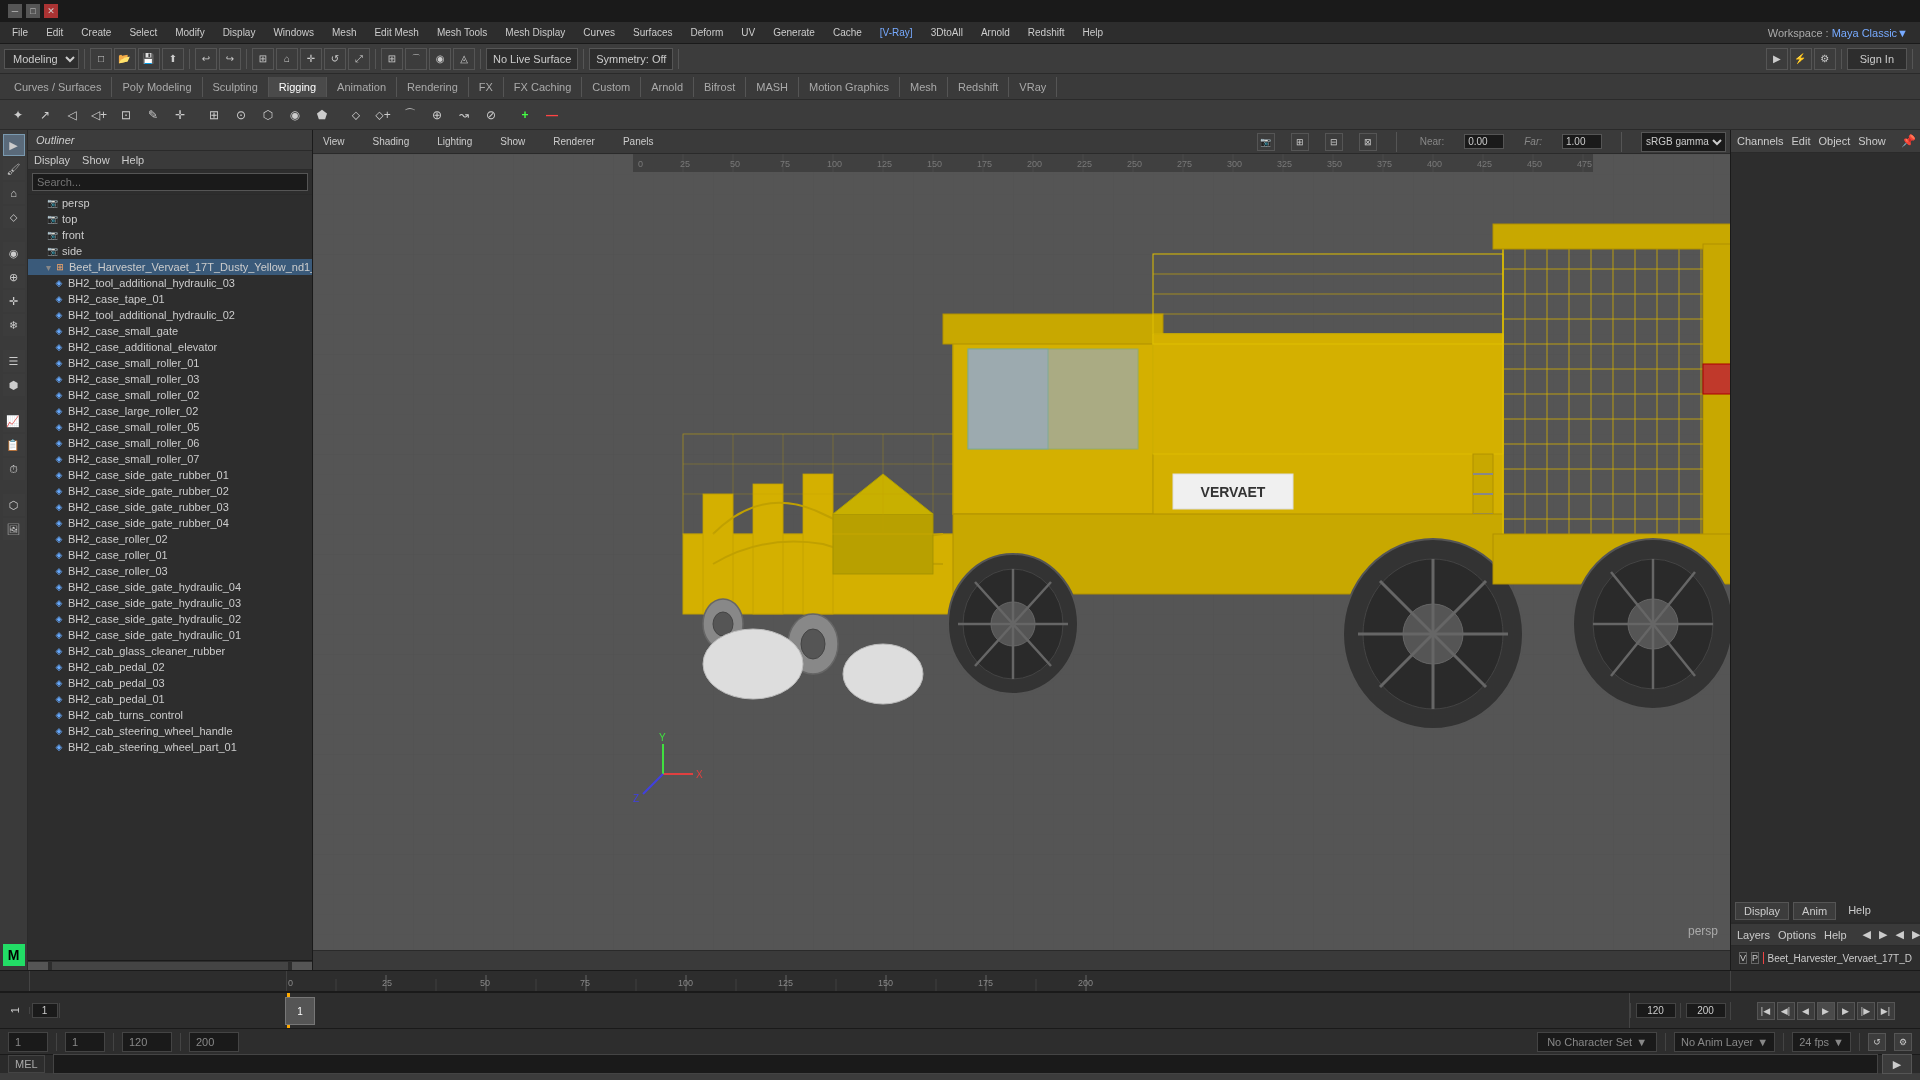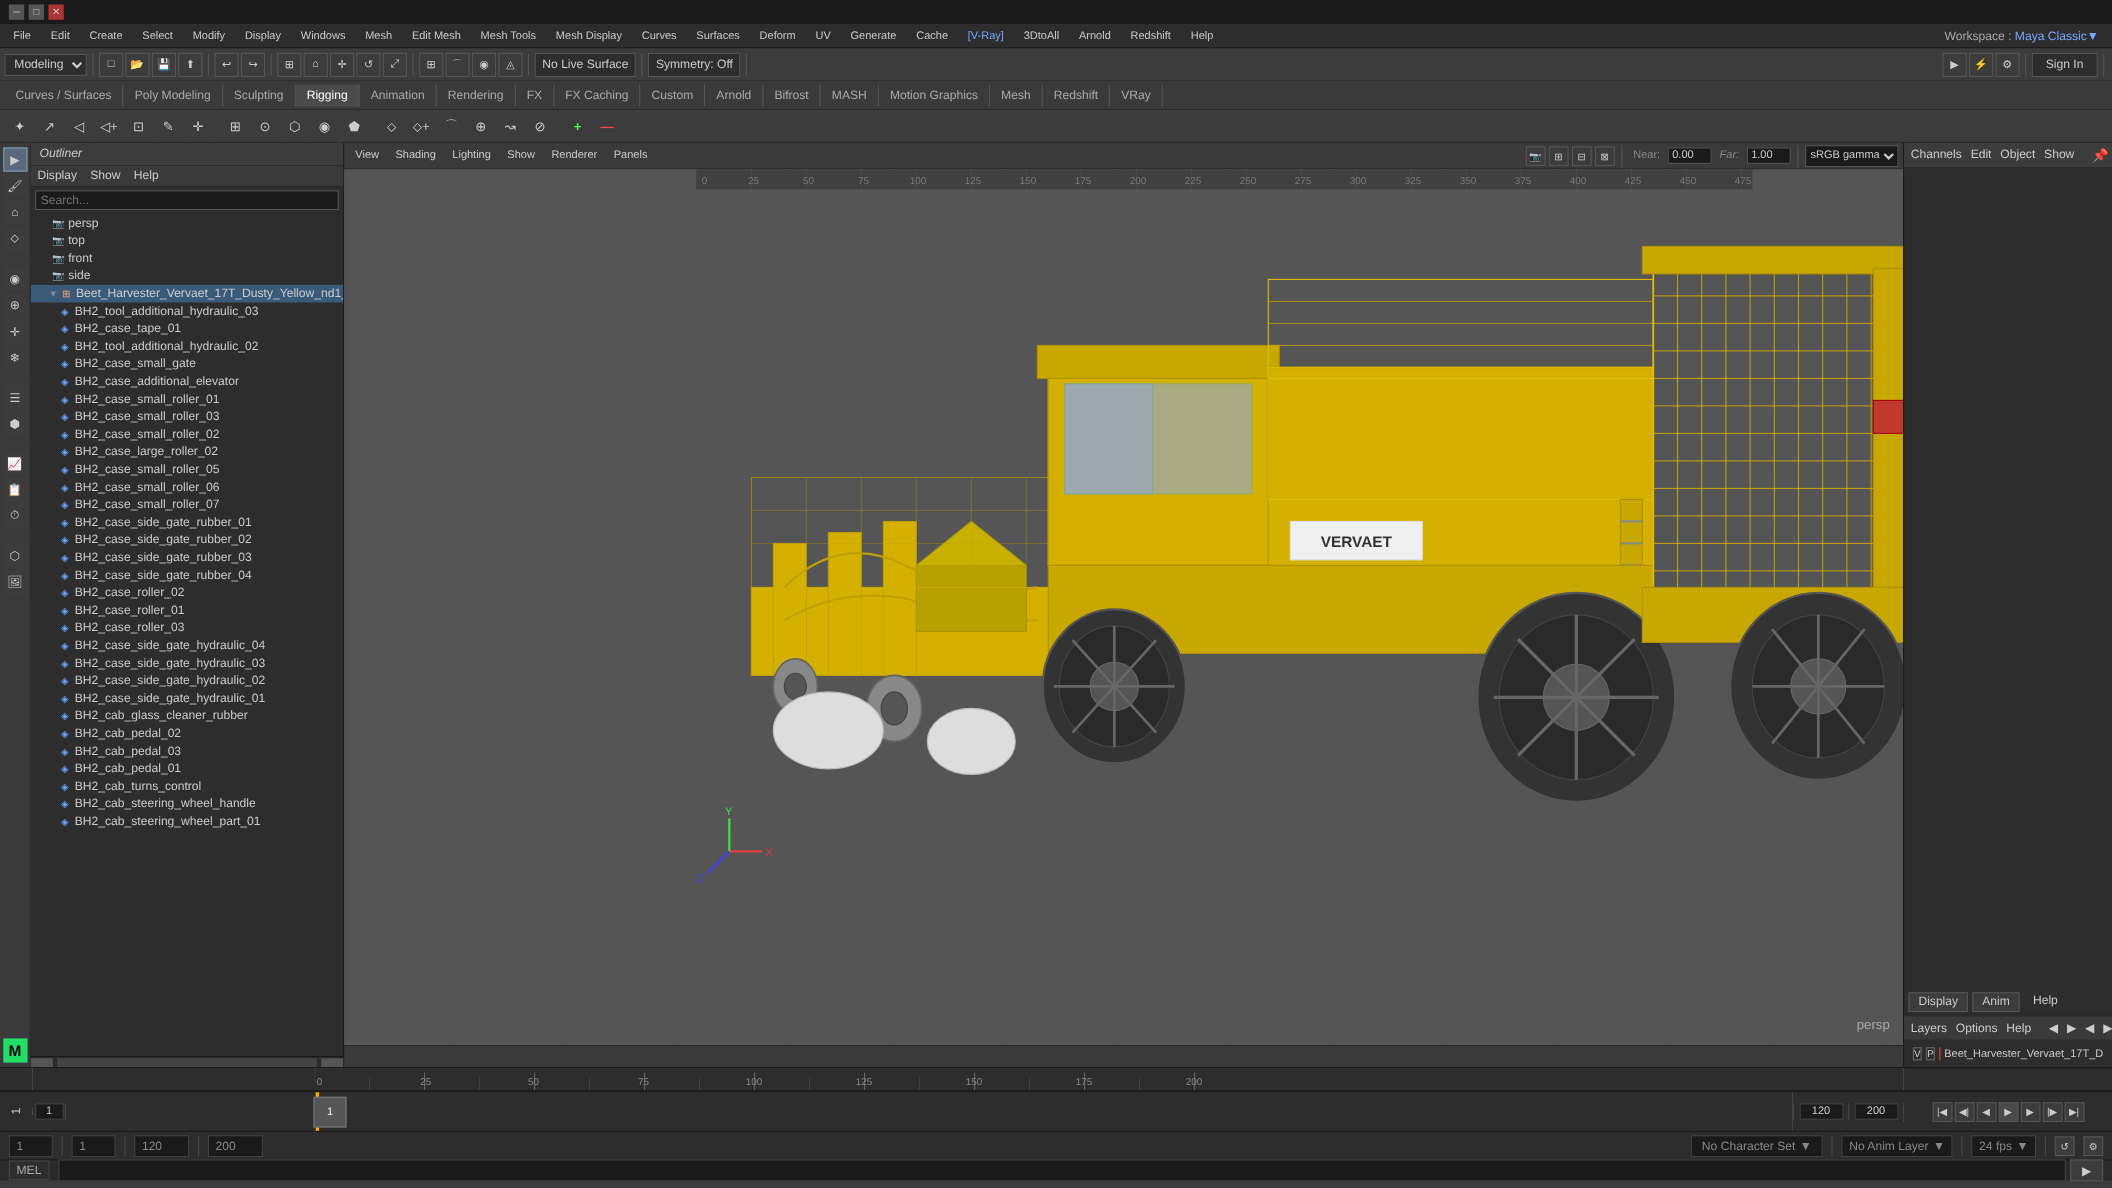"View" #viewport-toolbar { gap: 3px -> 16px }
